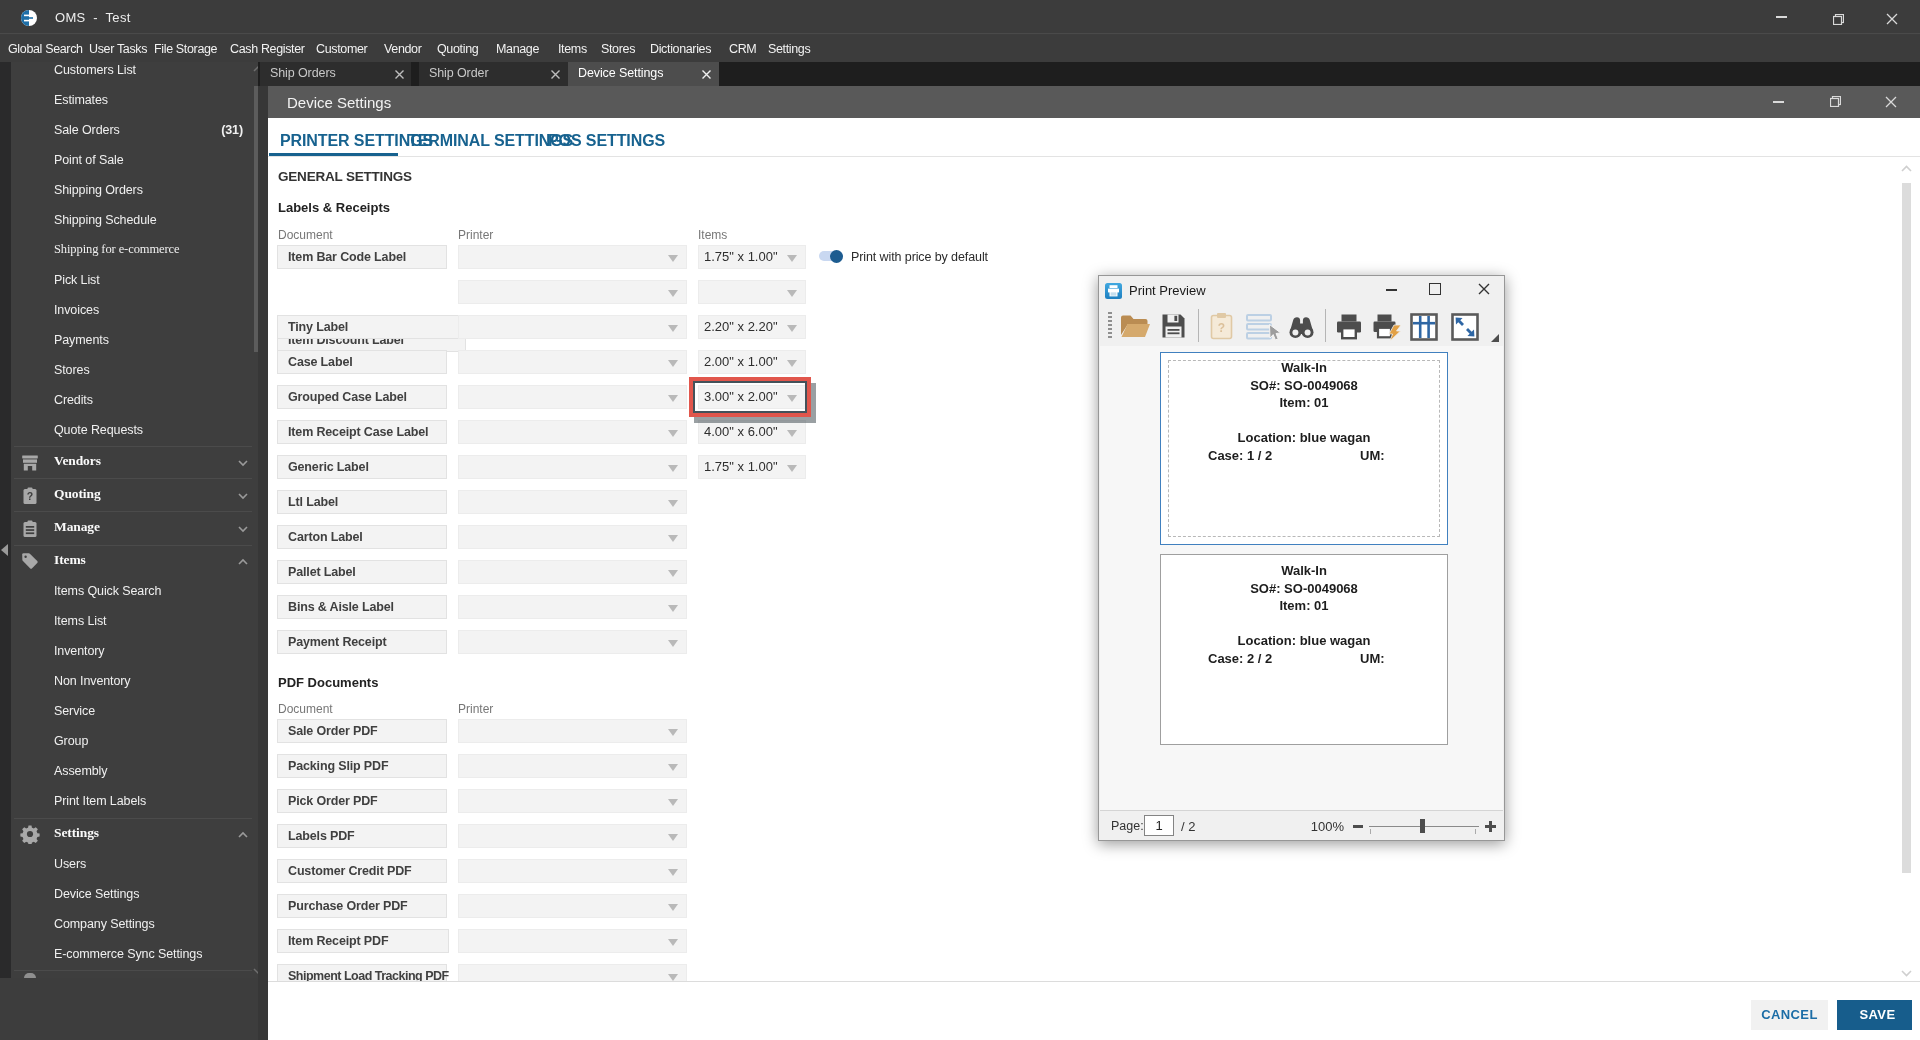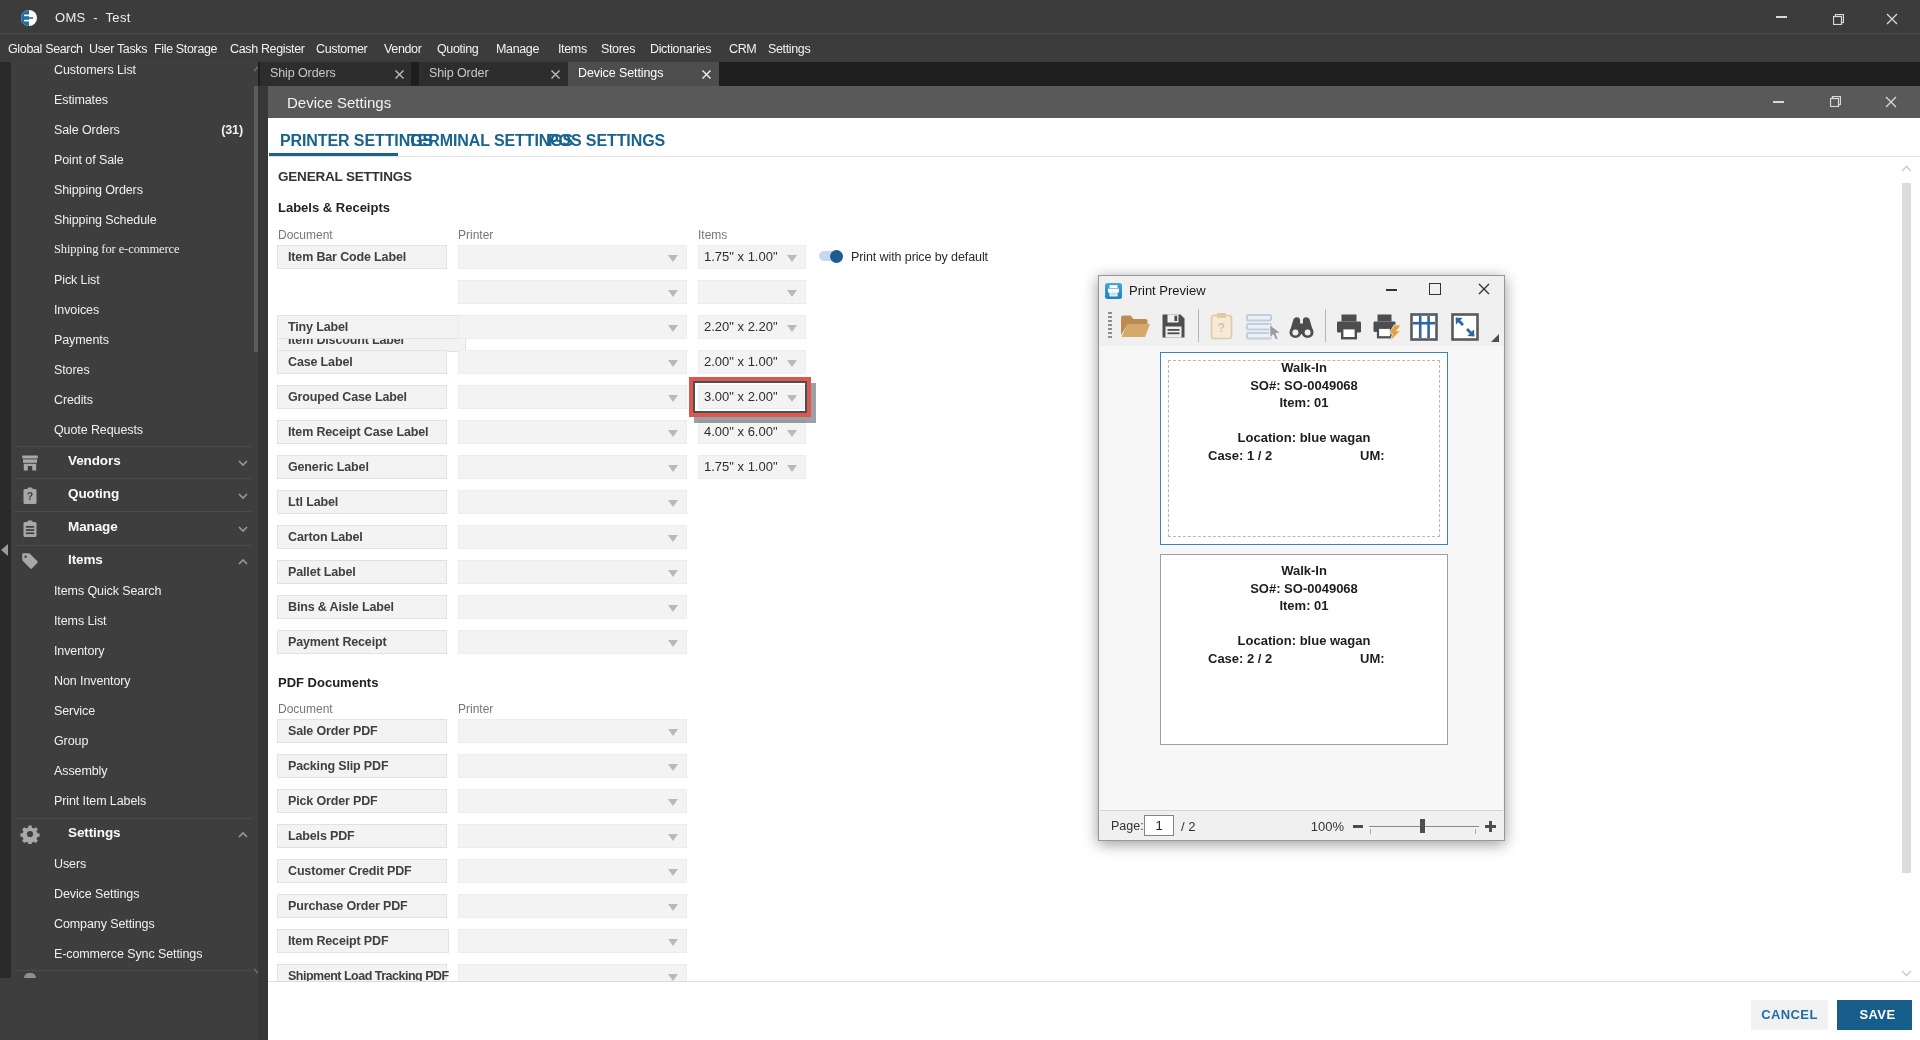"Vendors" .shead { font-family: none -> Liberation Serif, serif; left: 57px -> 43px }
